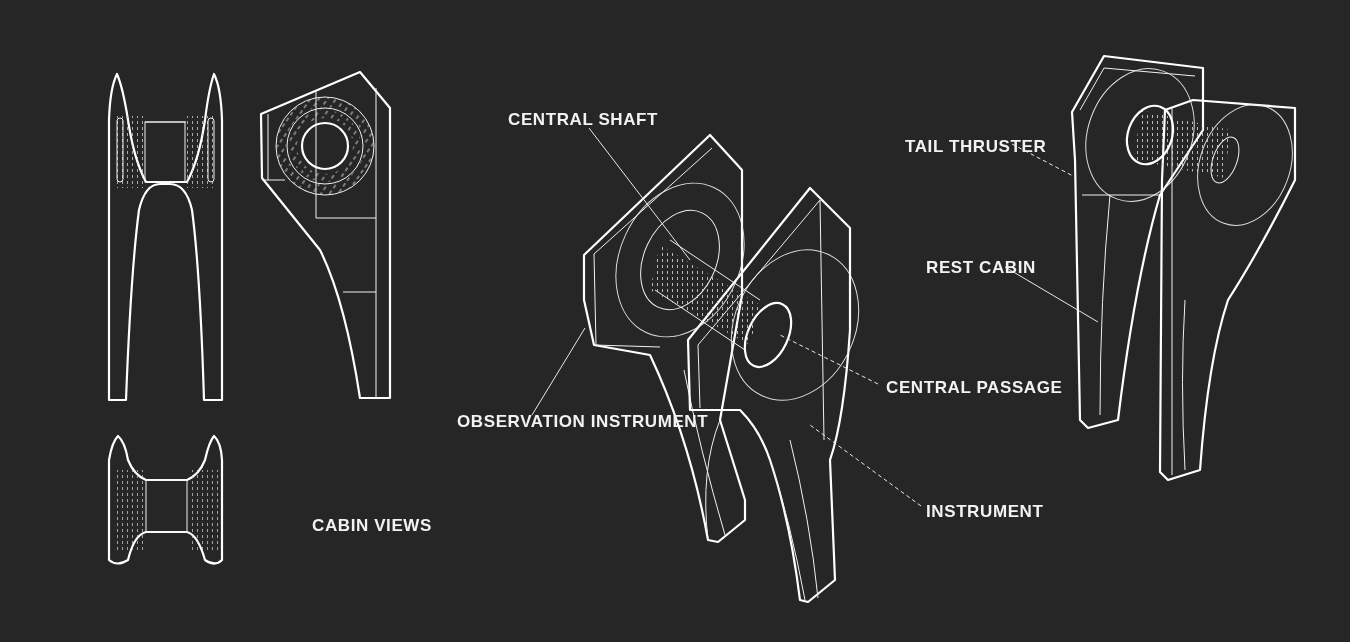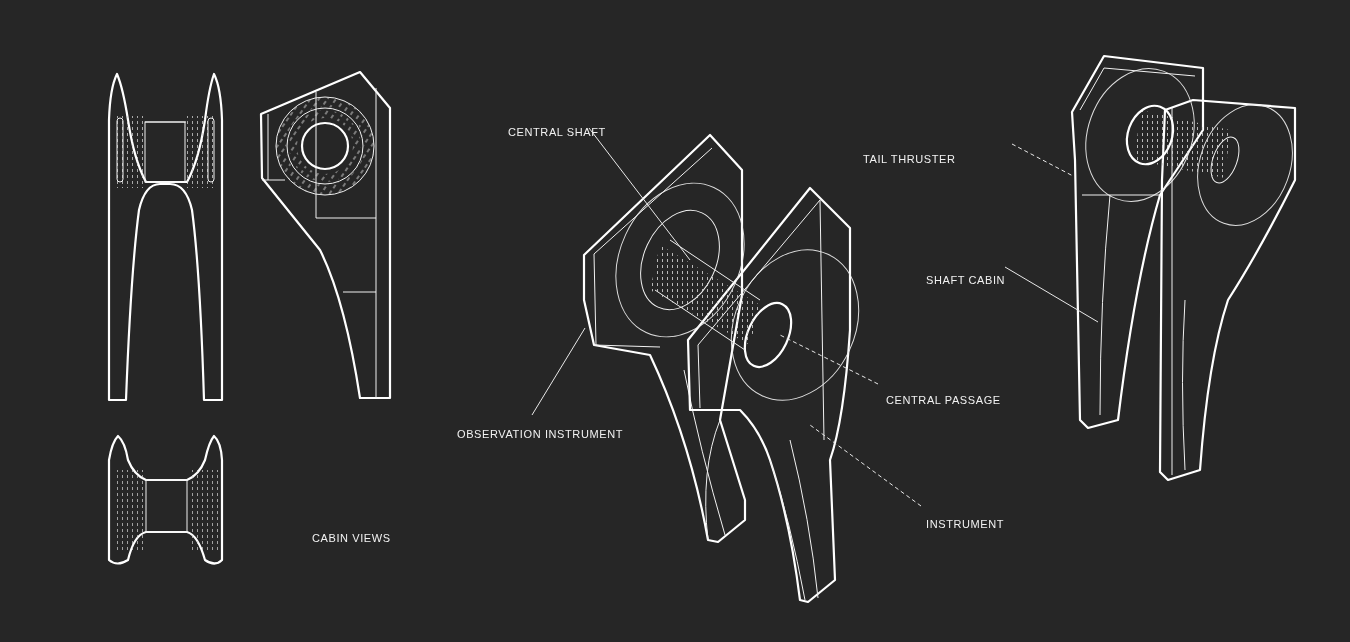"CENTRAL SHAFT" .label { font-size: 11px -> 17px; font-weight: normal -> bold; margin-top: 16px -> none }
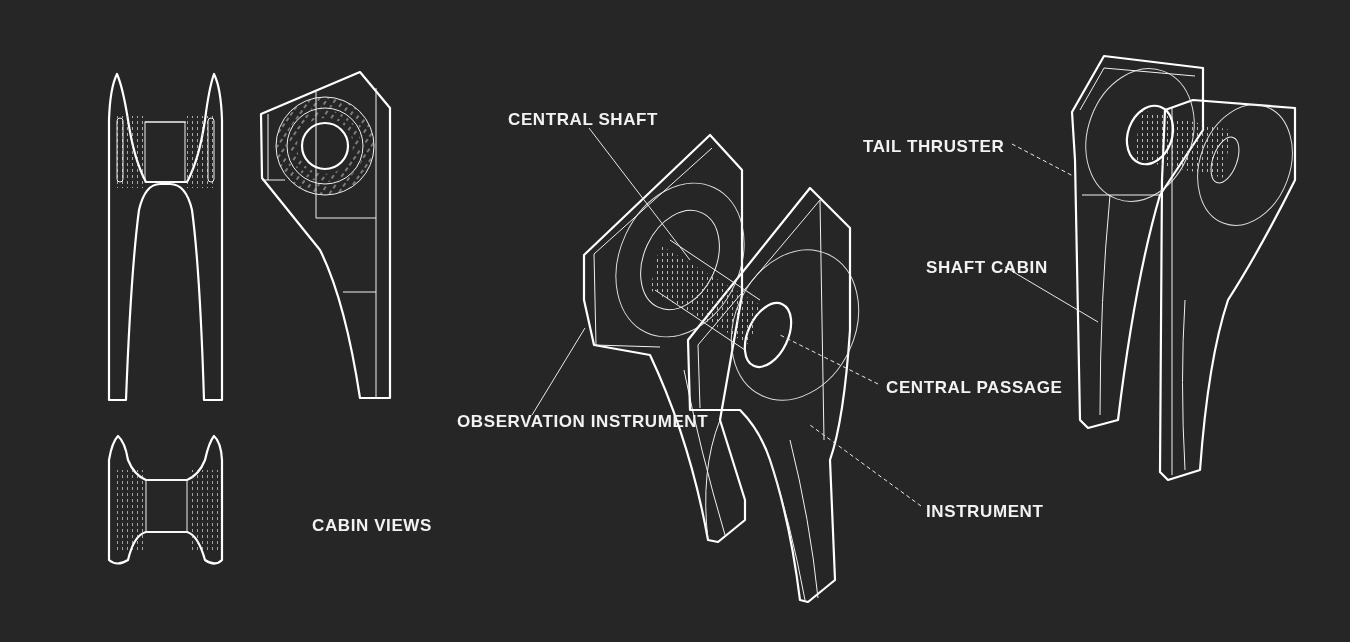"TAIL THRUSTER" div.label { left: 863px -> 905px }
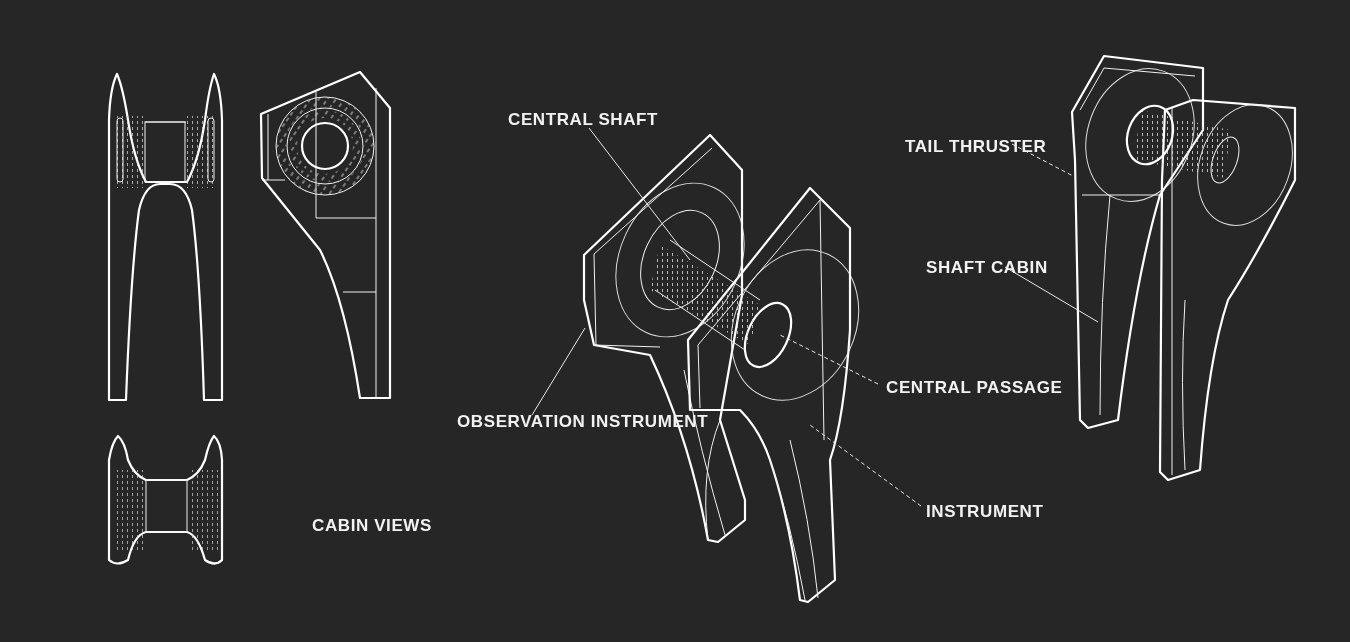"SHAFT CABIN" div.label { text: SHAFT -> REST }
